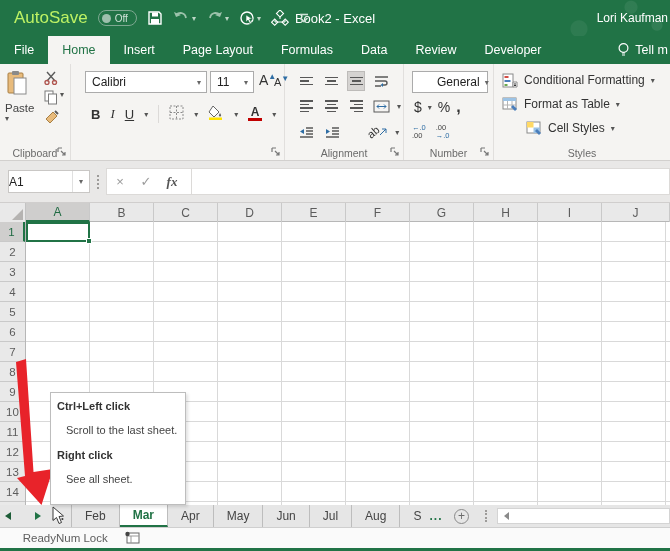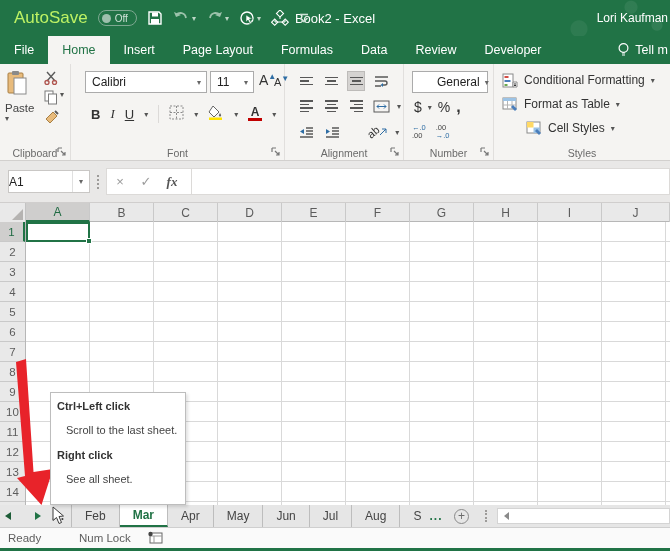"Font" div.glabel { html: <div>Font</div> -> none }
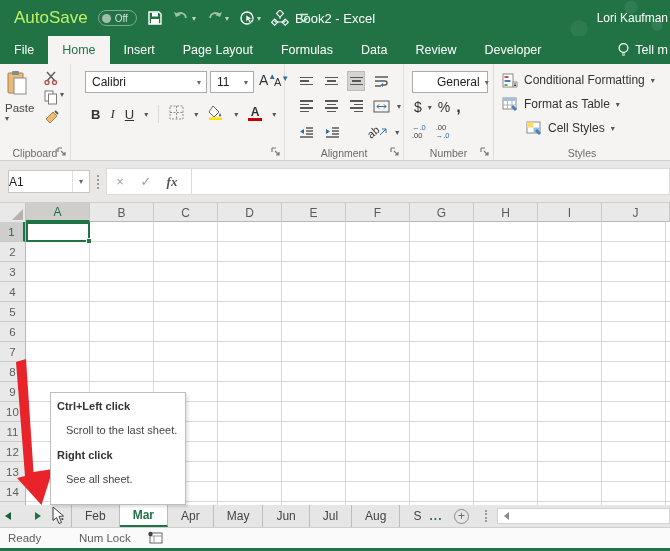"Ready" .sb-ready { text-align: none -> right; width: 79px -> 56px }
